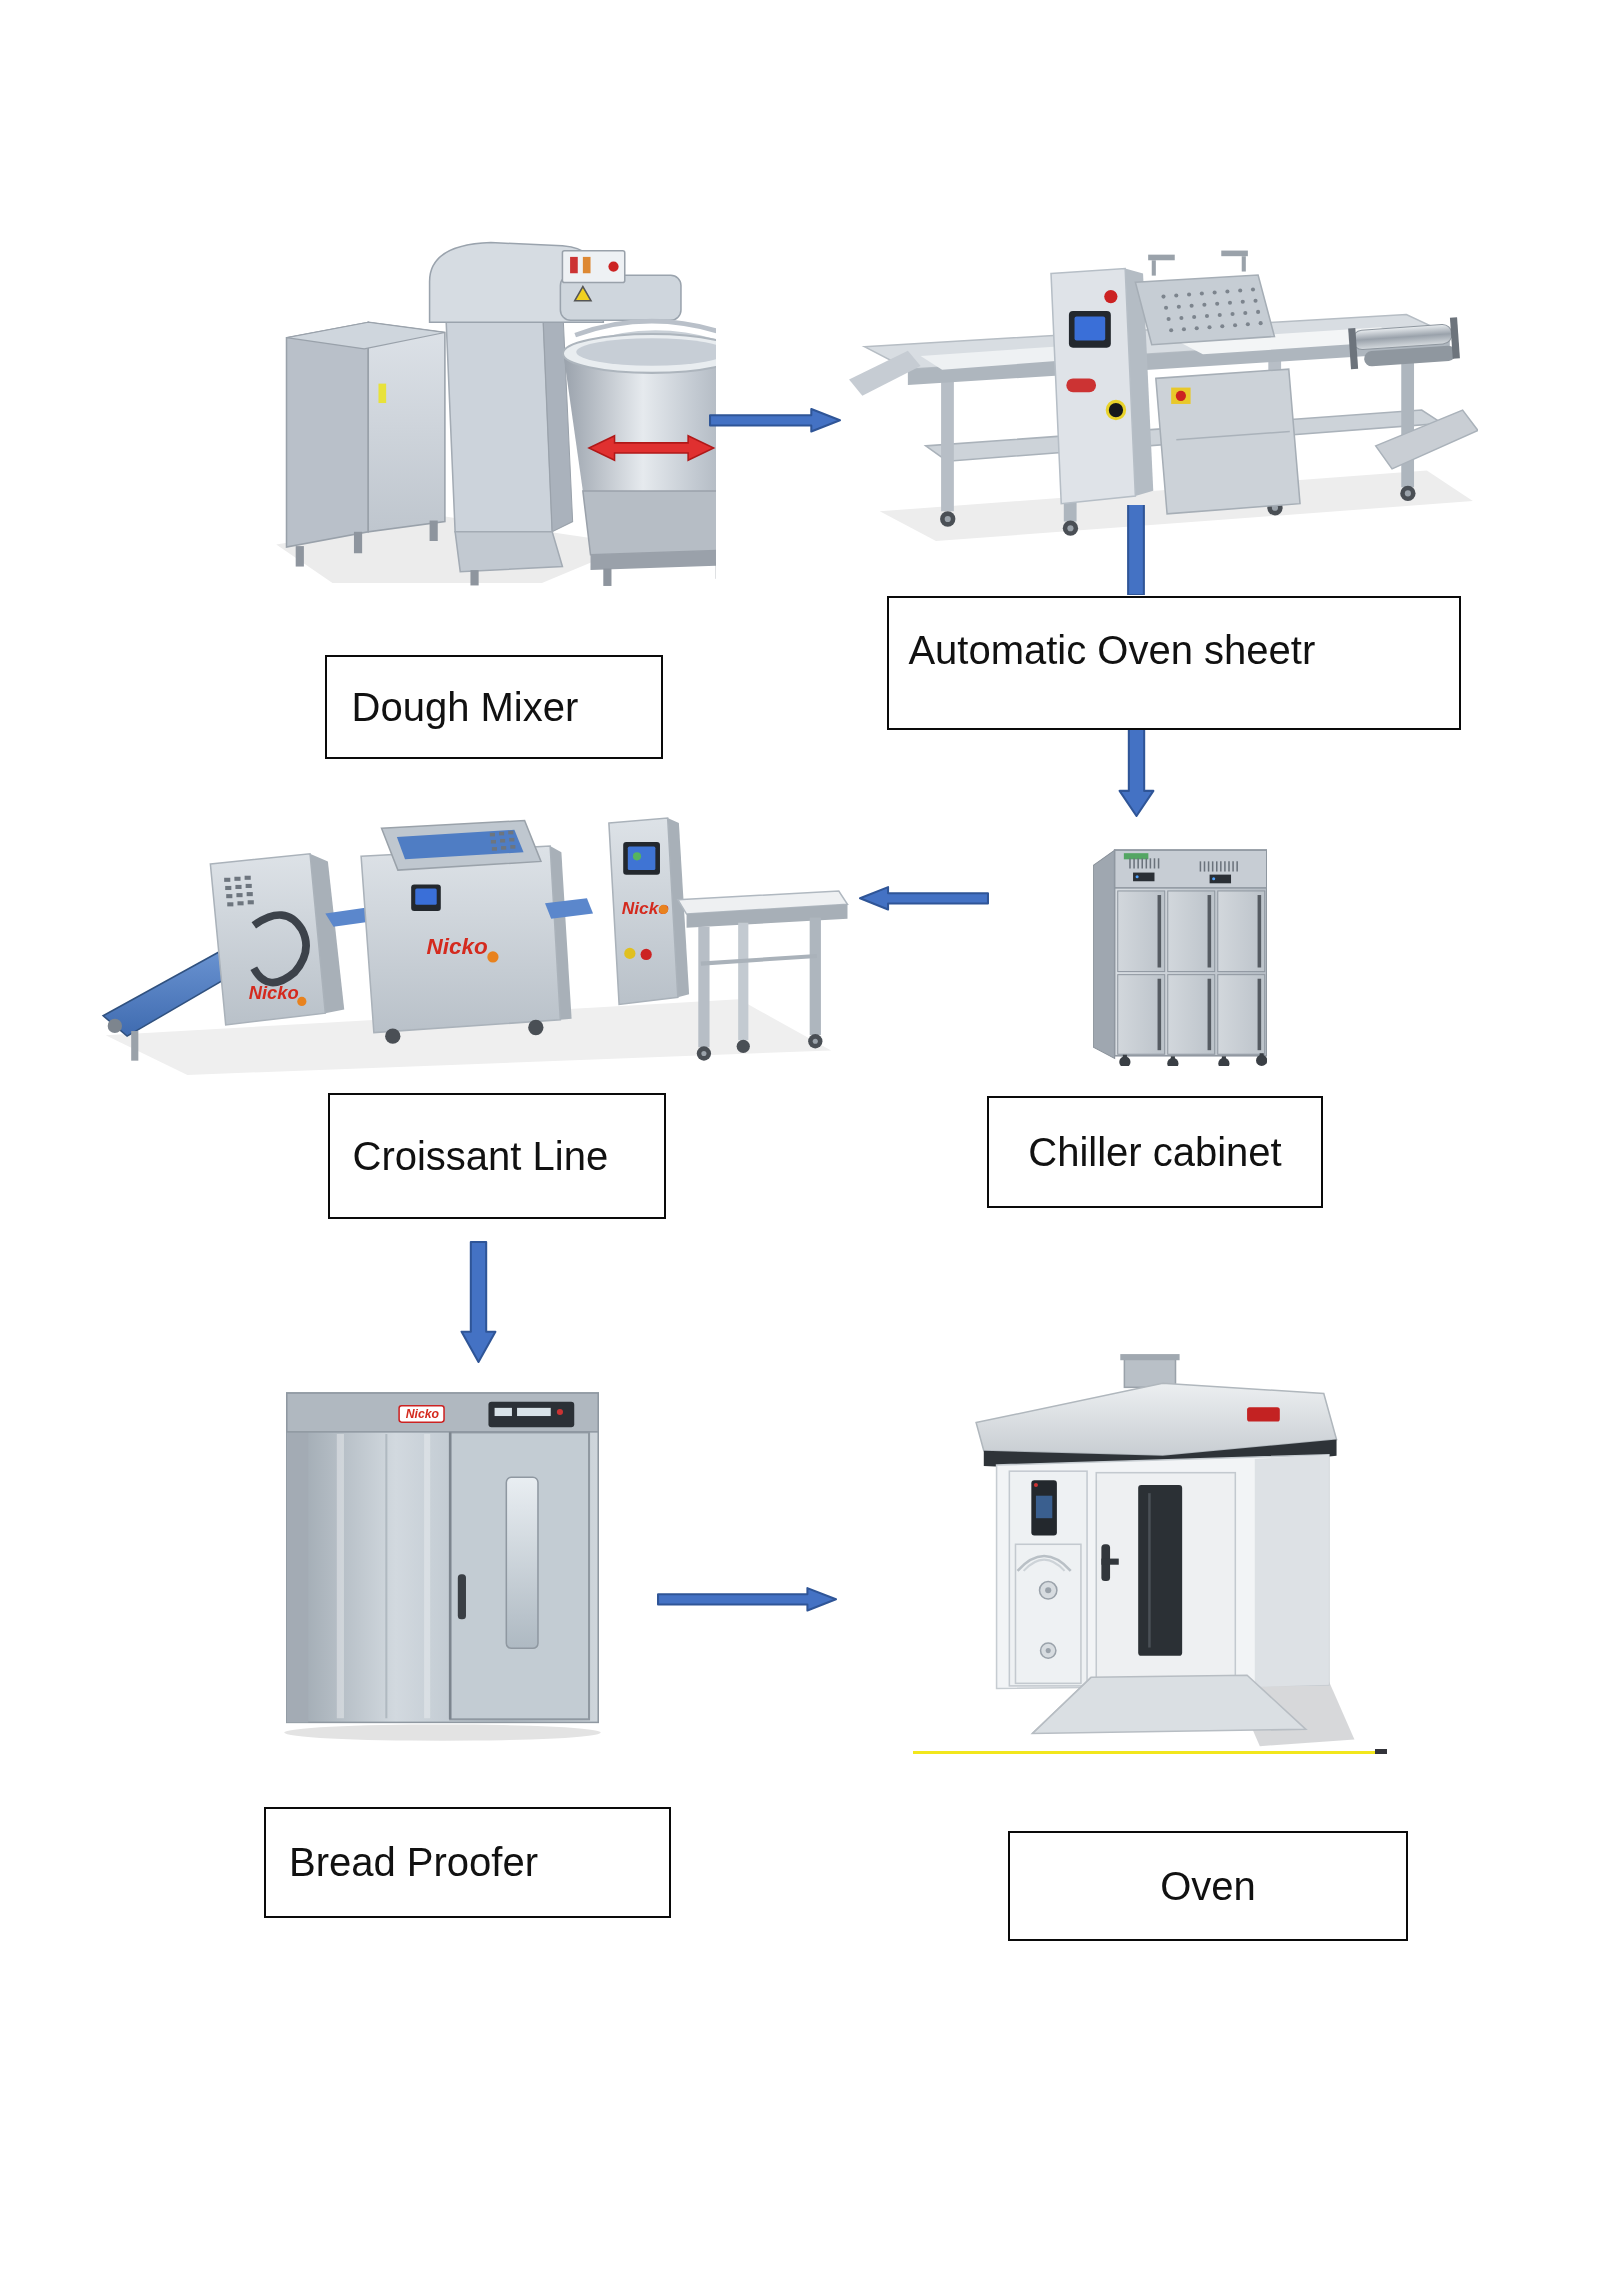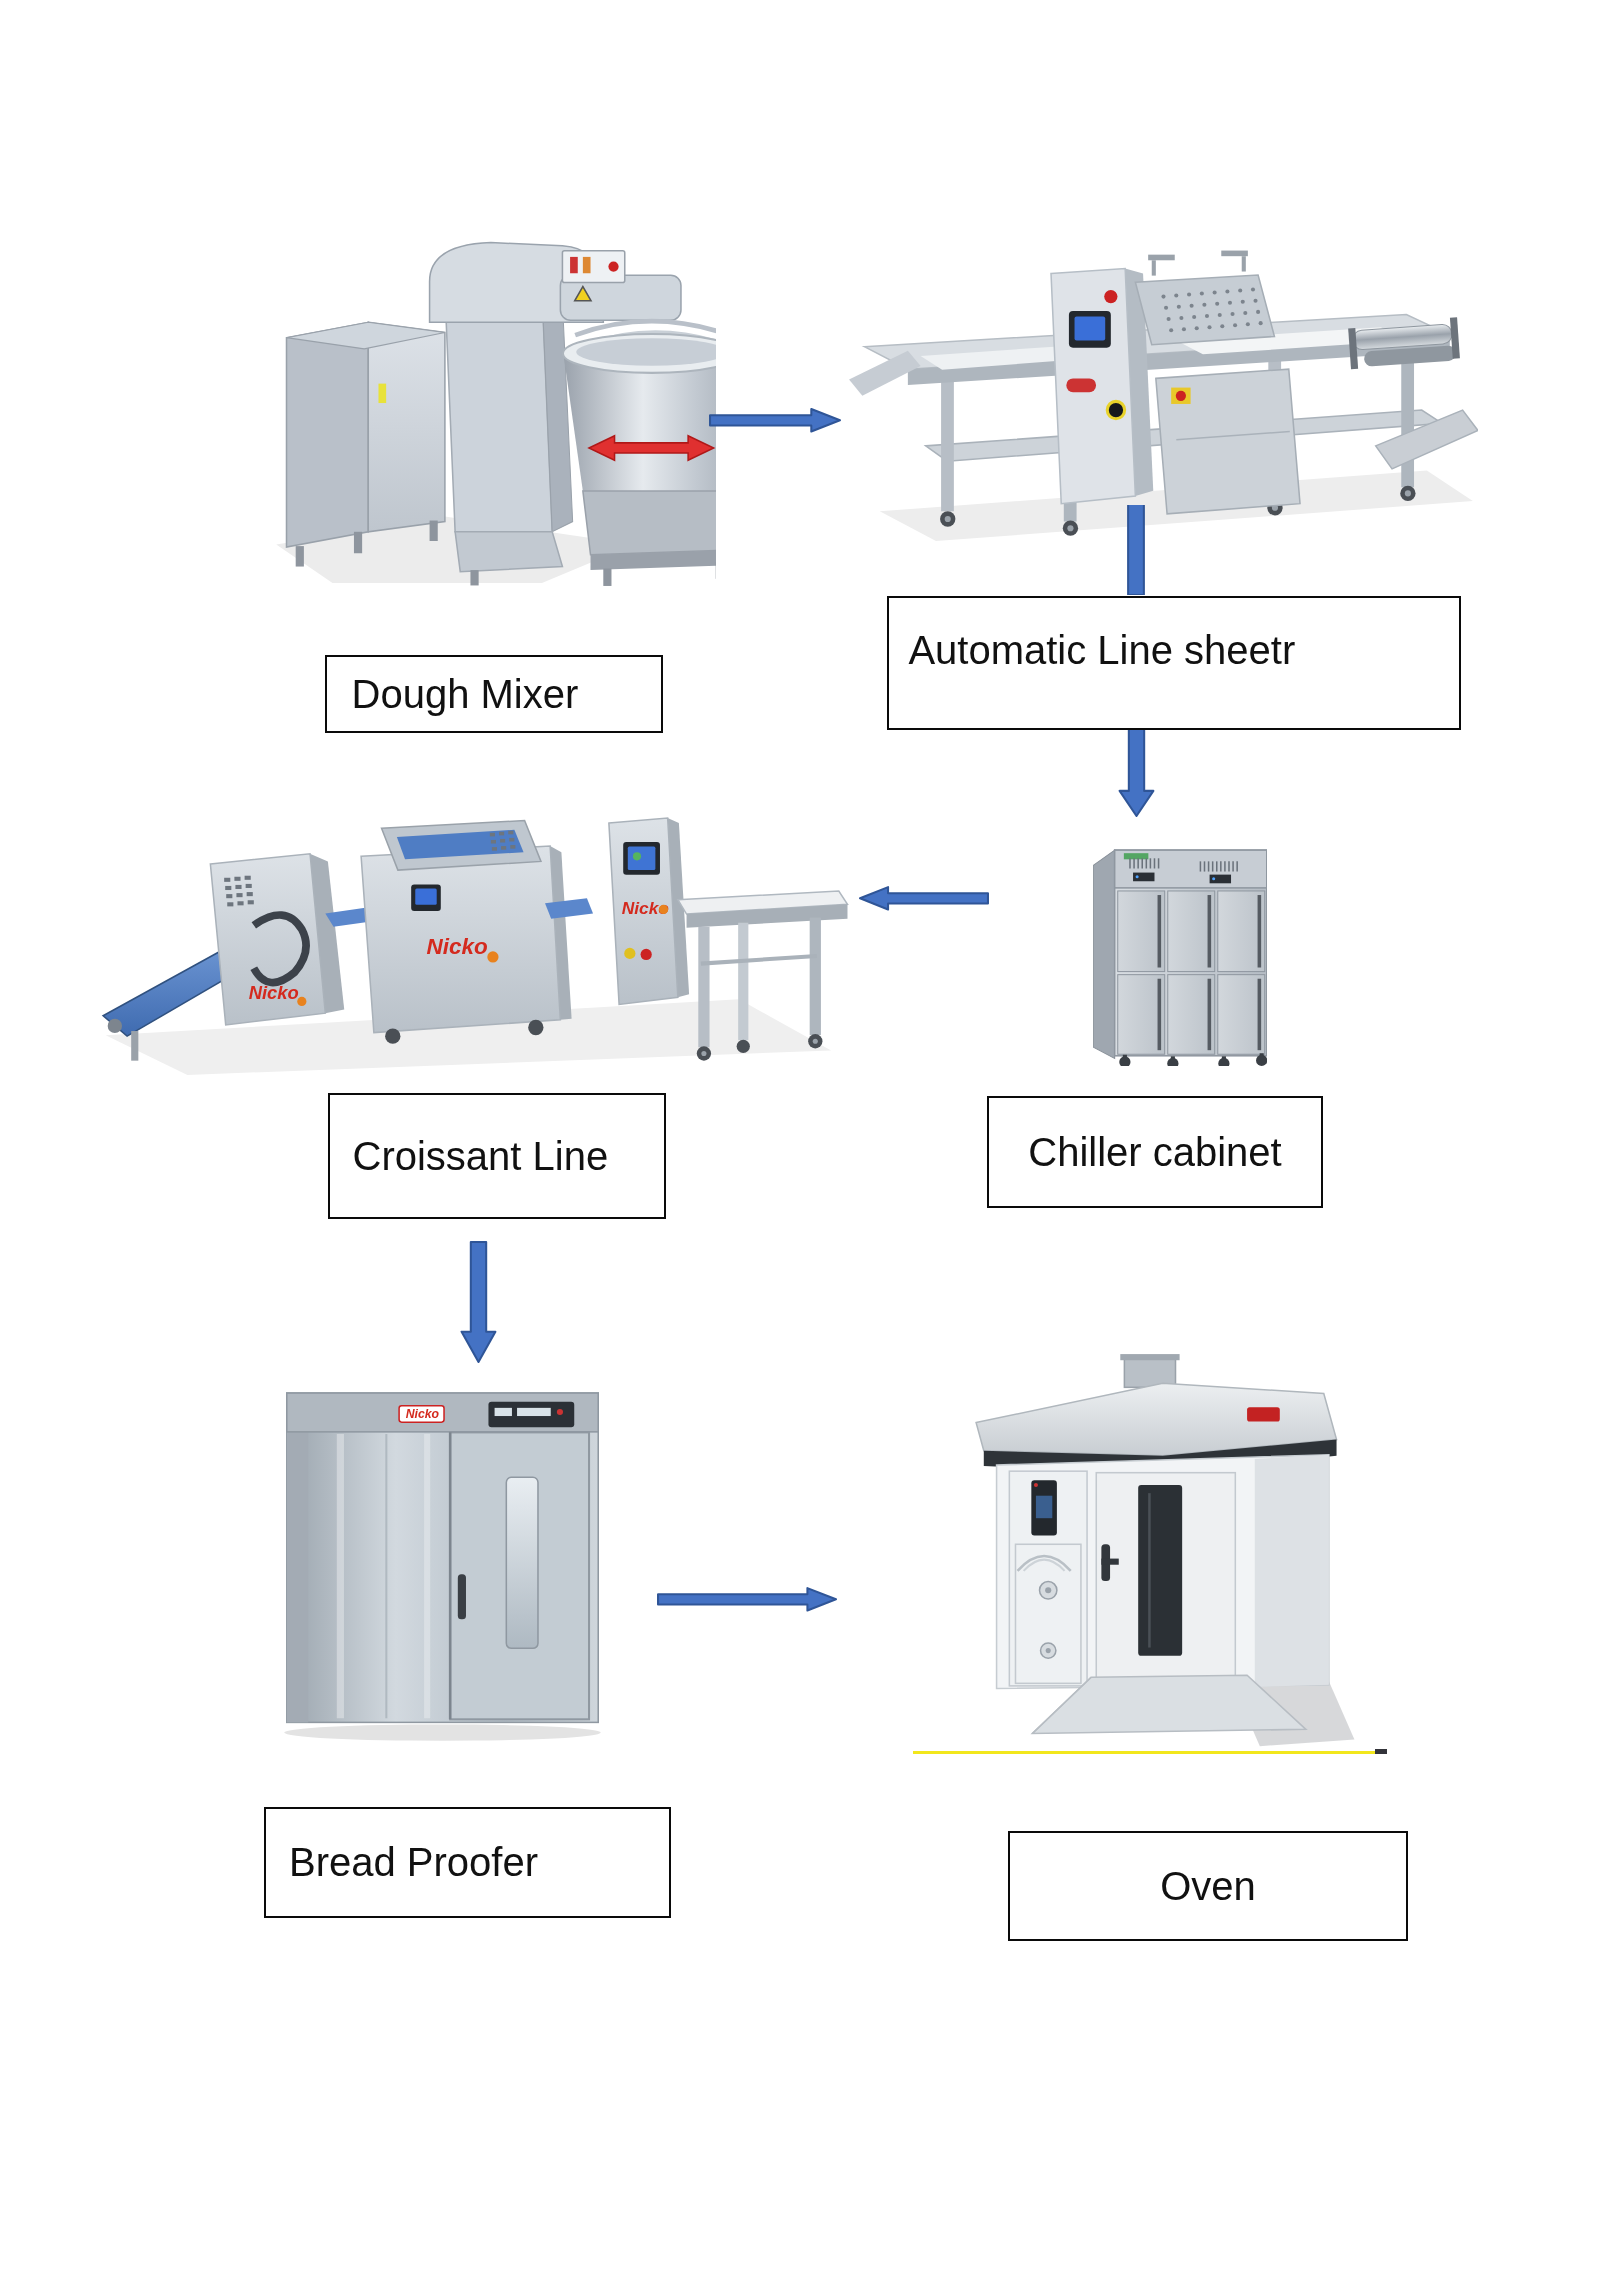"Automatic Line sheetr" span { text: Line -> Oven }
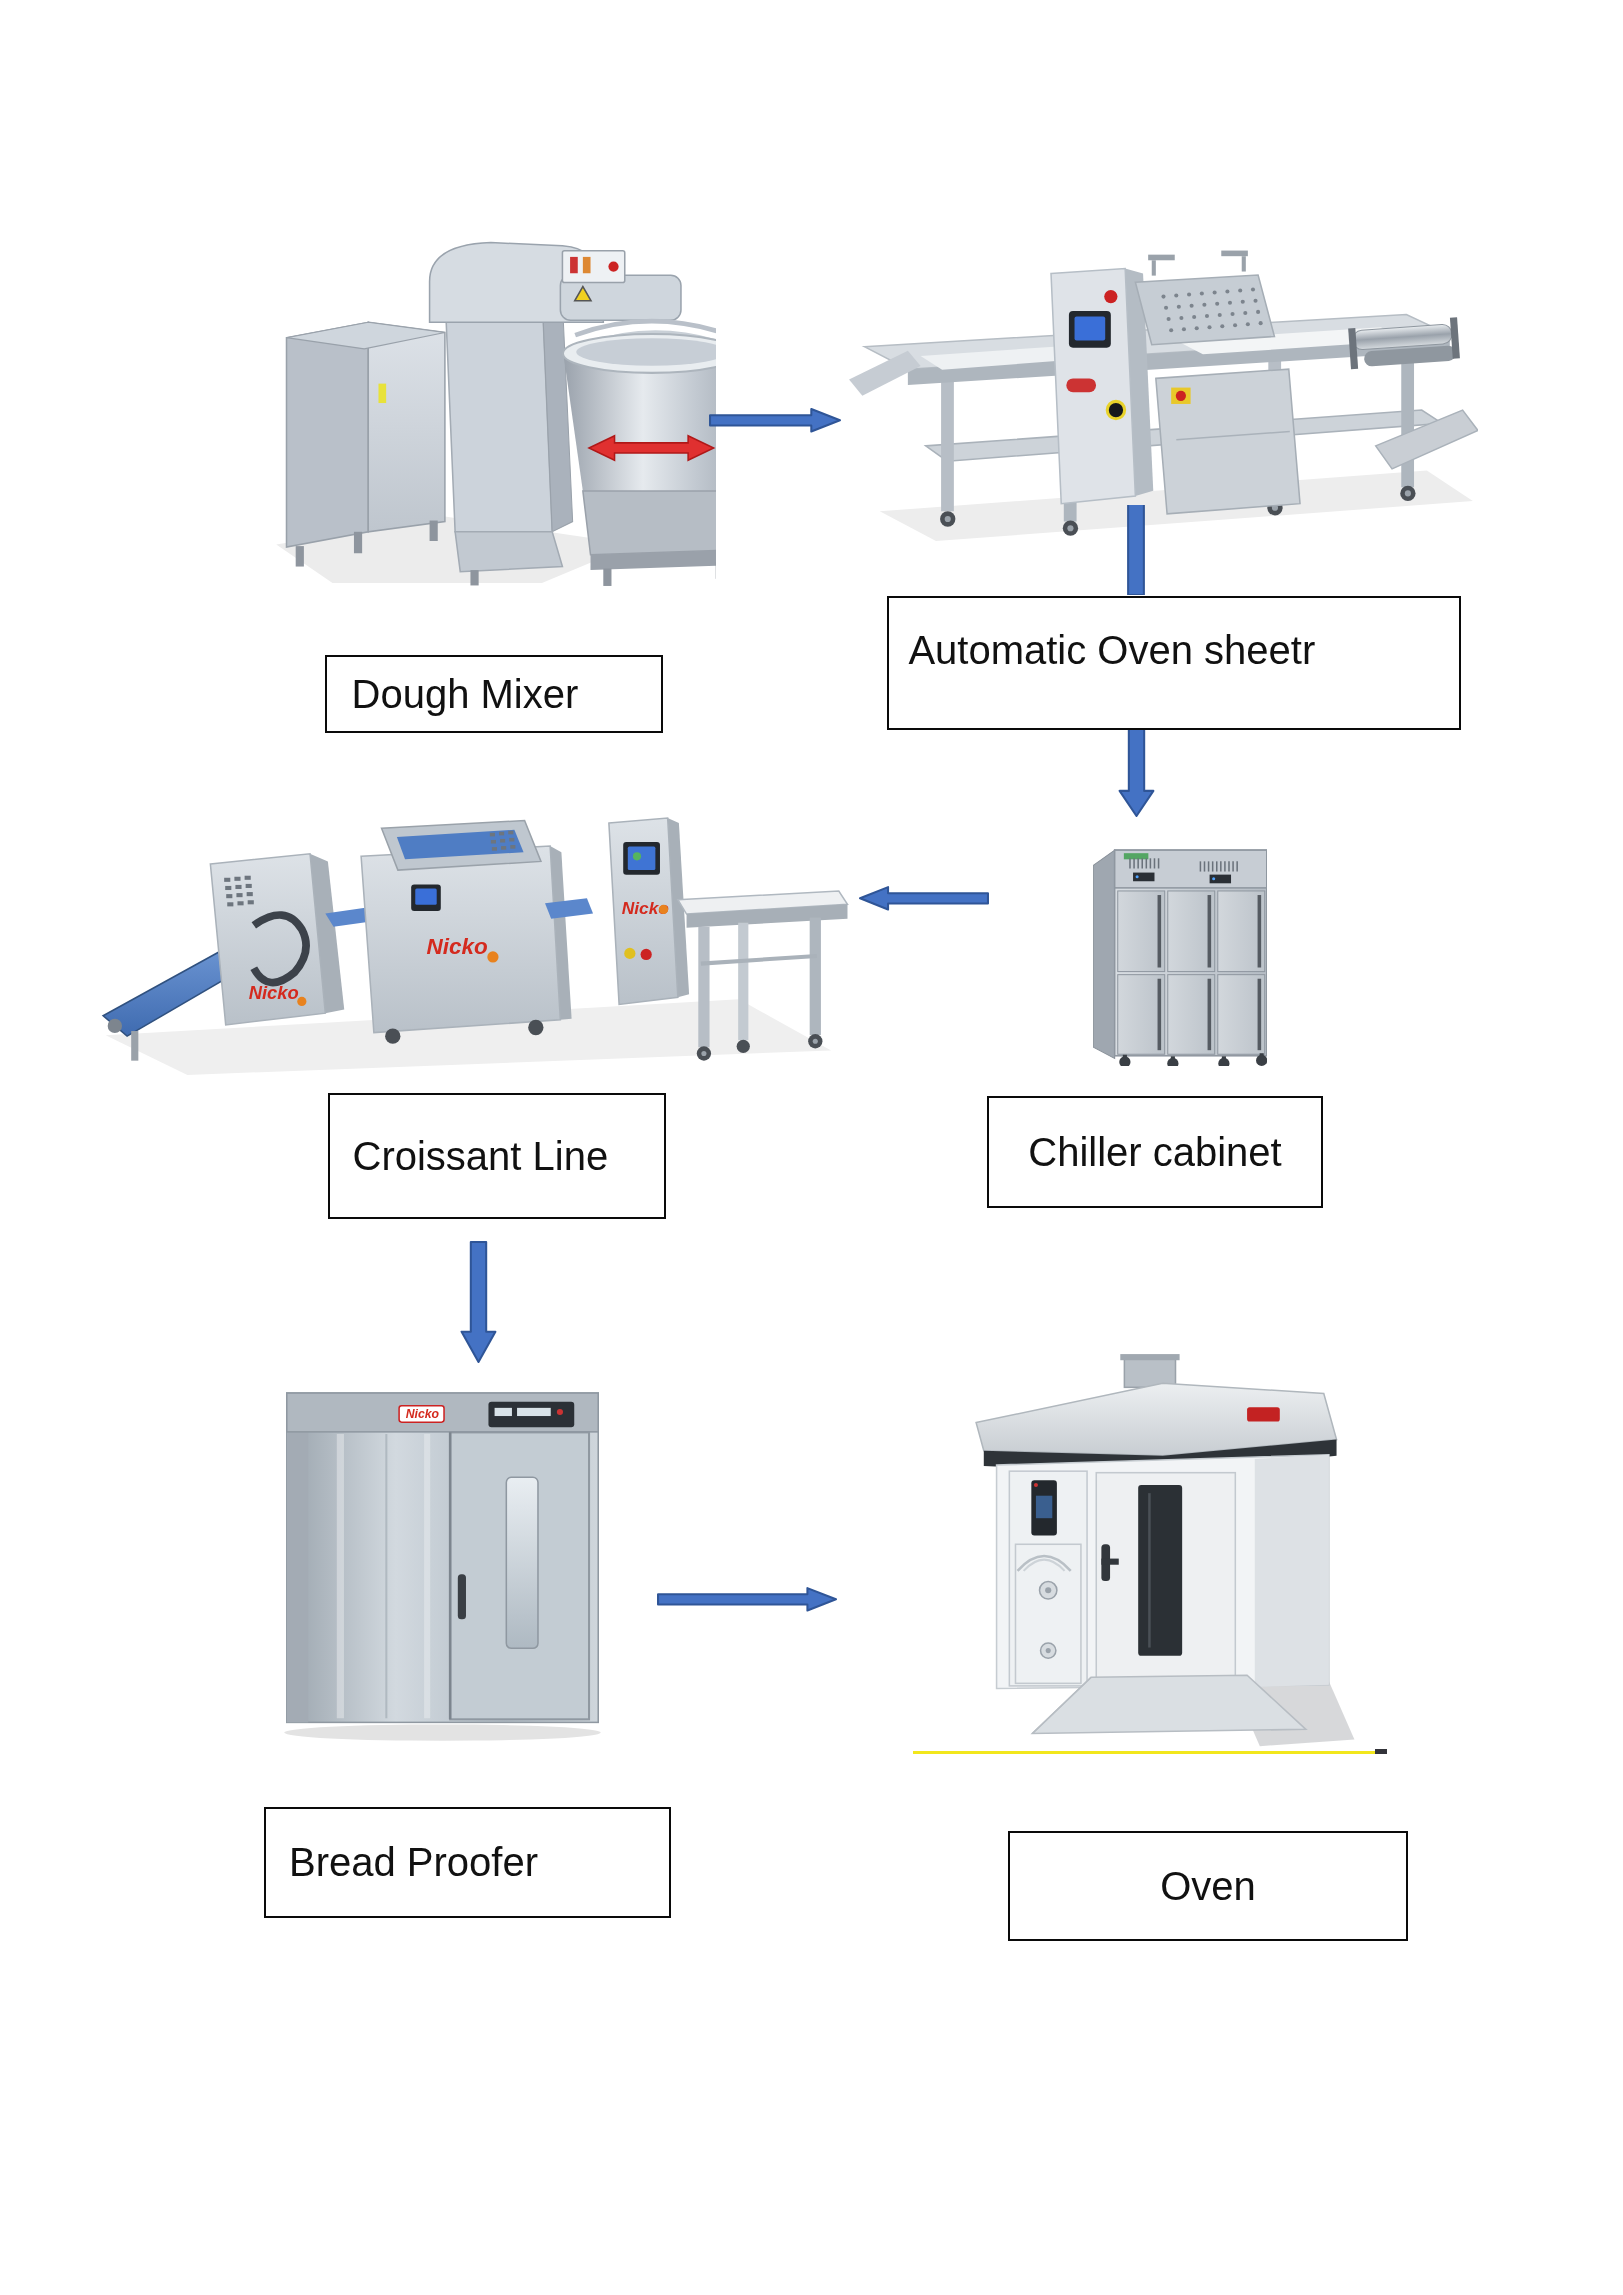"Dough Mixer" div.label-box { height: 78px -> 104px }
